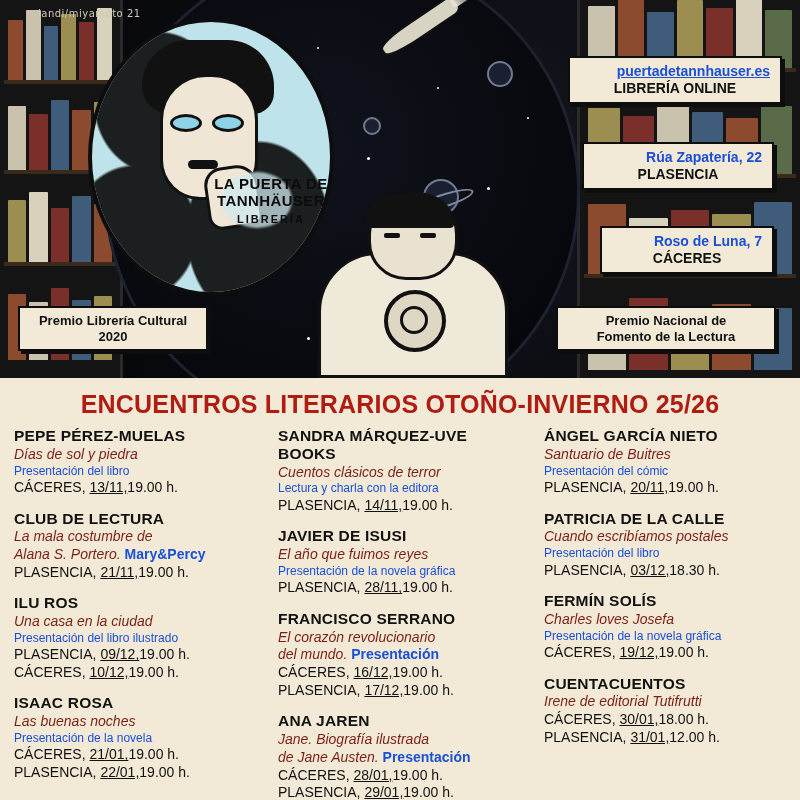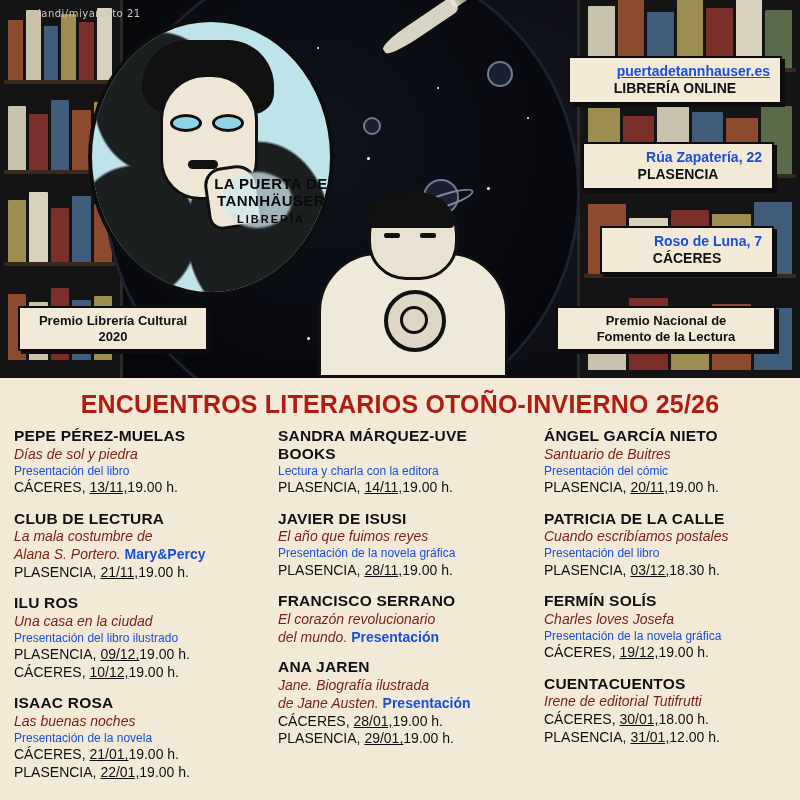"Cuentos clásicos de terror" div.work { html: none -> <div>Cuentos clásicos de terror</div> }
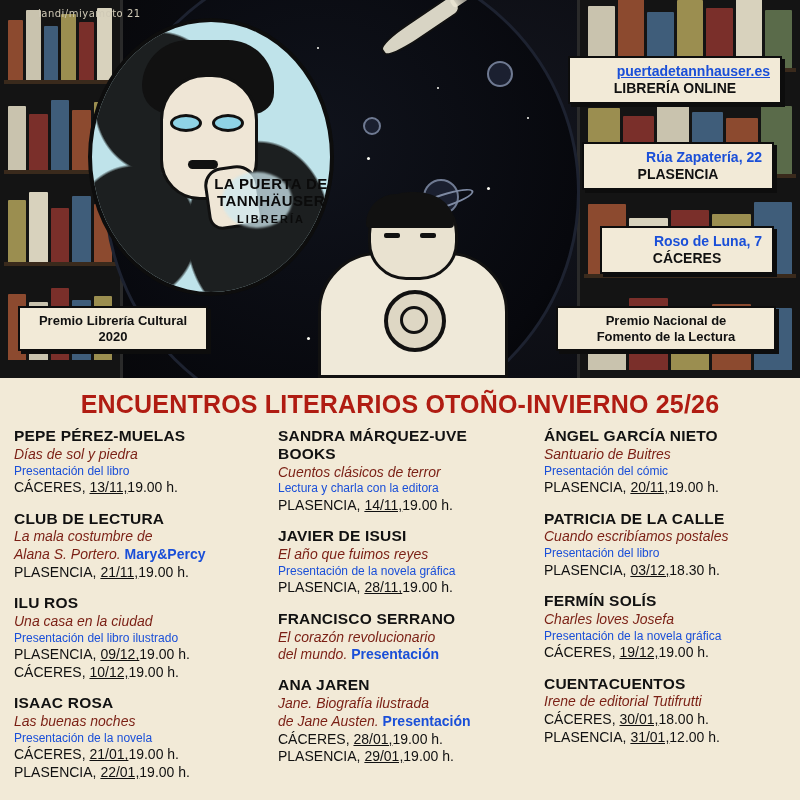"CÁCERES, 16/12,19.00 h." div.dates { html: none -> <div> <div><span>CÁCERES, </span><u>16/12,</u><span>19.00 h.</span></div> <div><span>PLASENCIA, </span><u>17/12,</u><span>19.00 h.</span></div> </div> }
